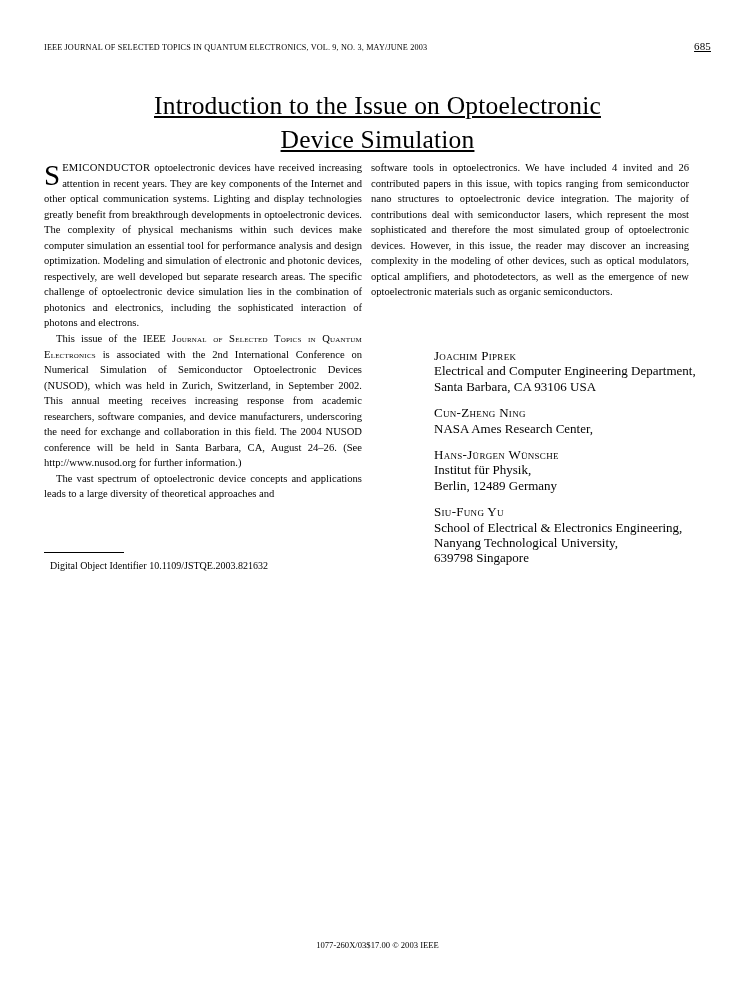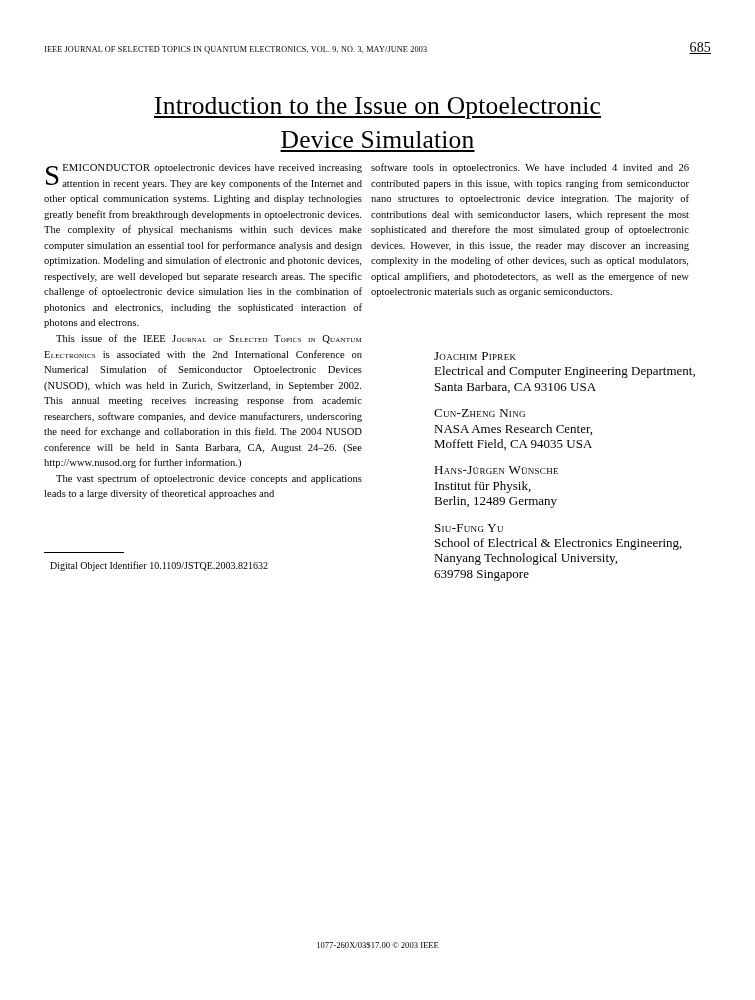"685" .running-head .rh-page { font-size: 14px -> 11px }
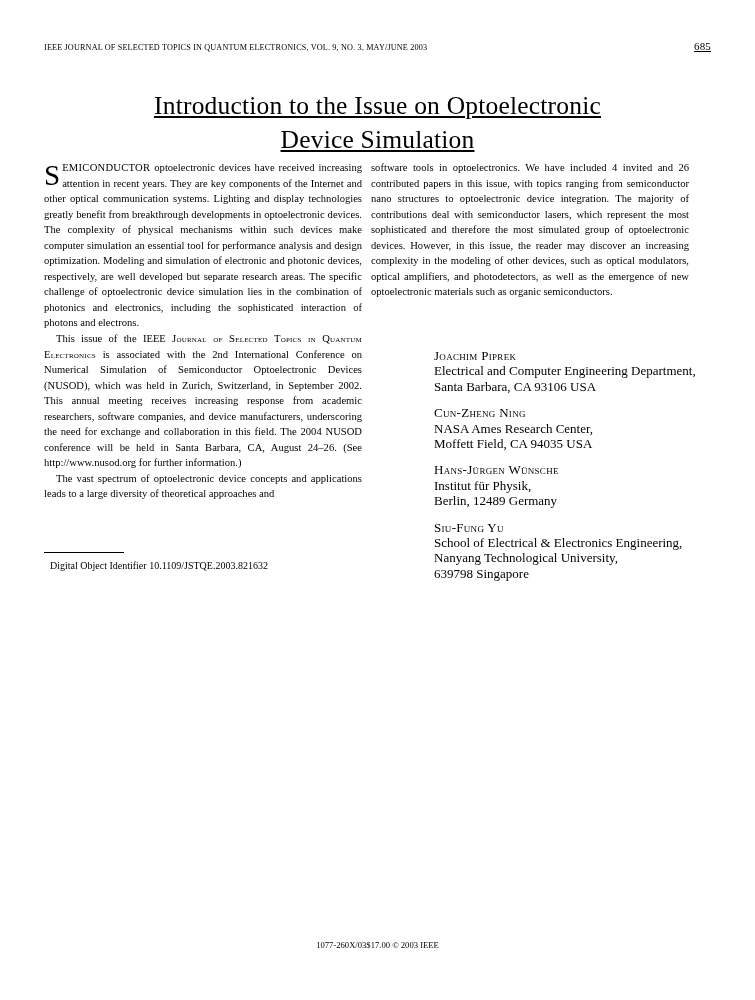"Moffett Field, CA 94035 USA" div.author-line { html: <div>Moffett Field, CA 94035 USA</div> -> none }
